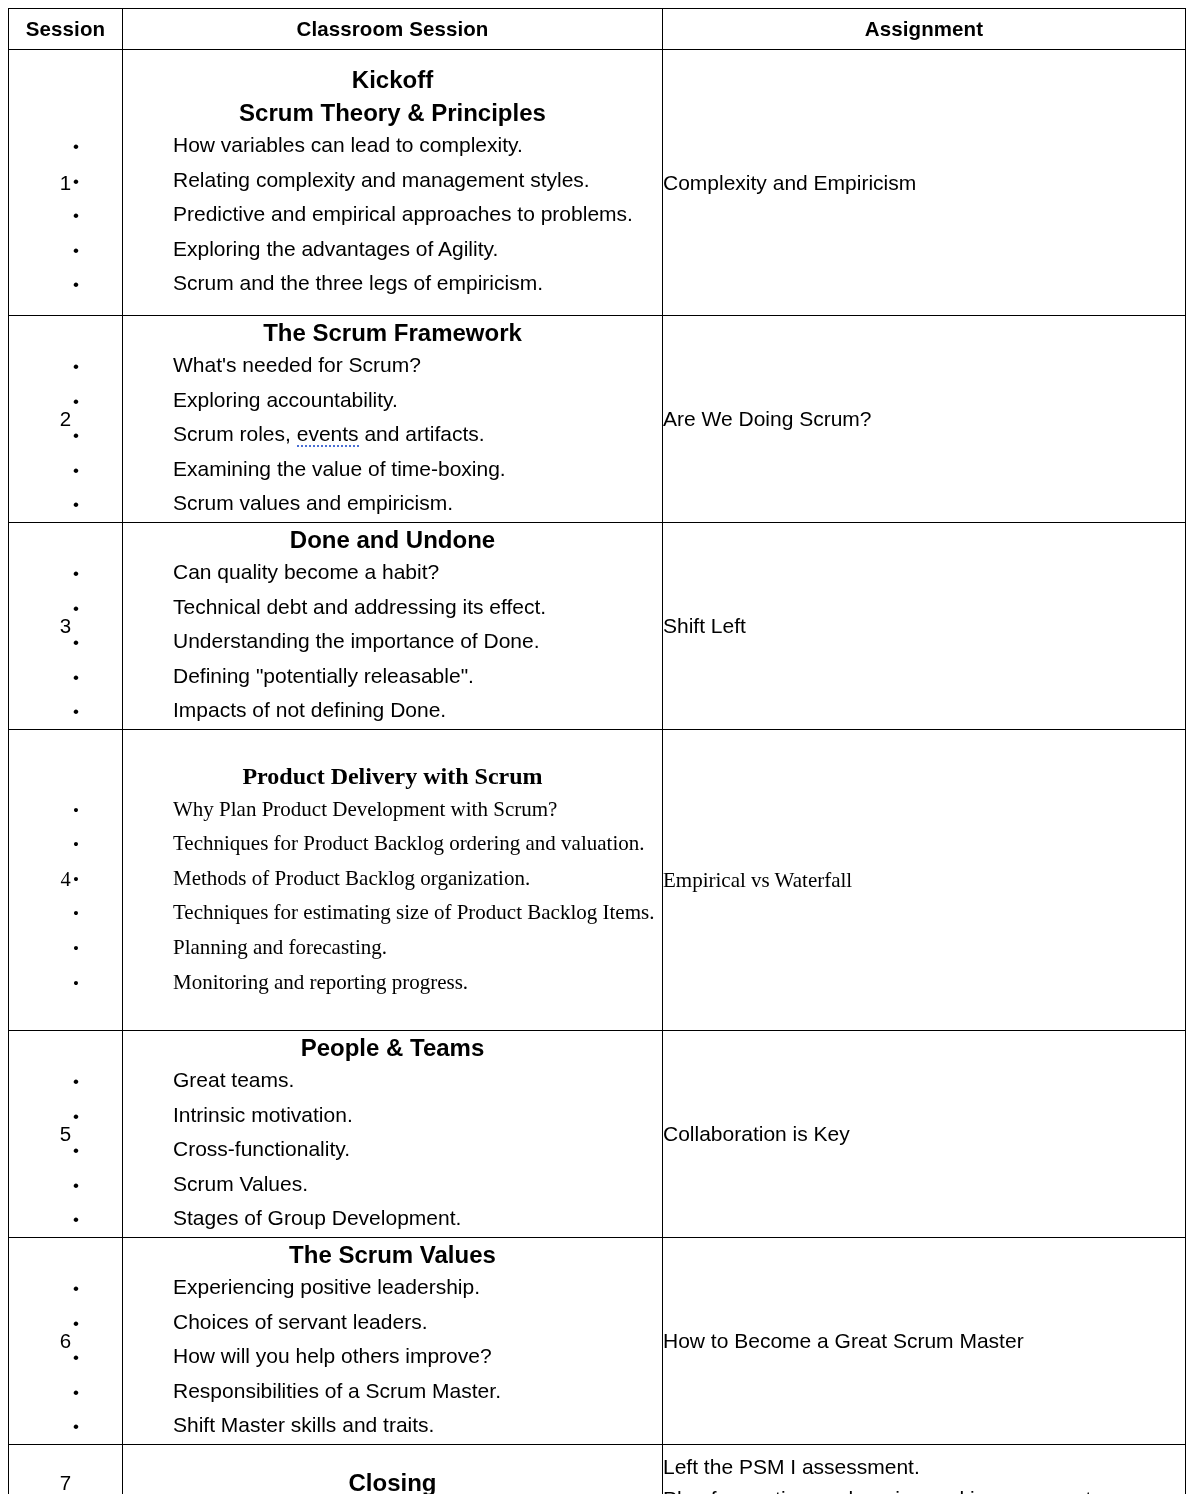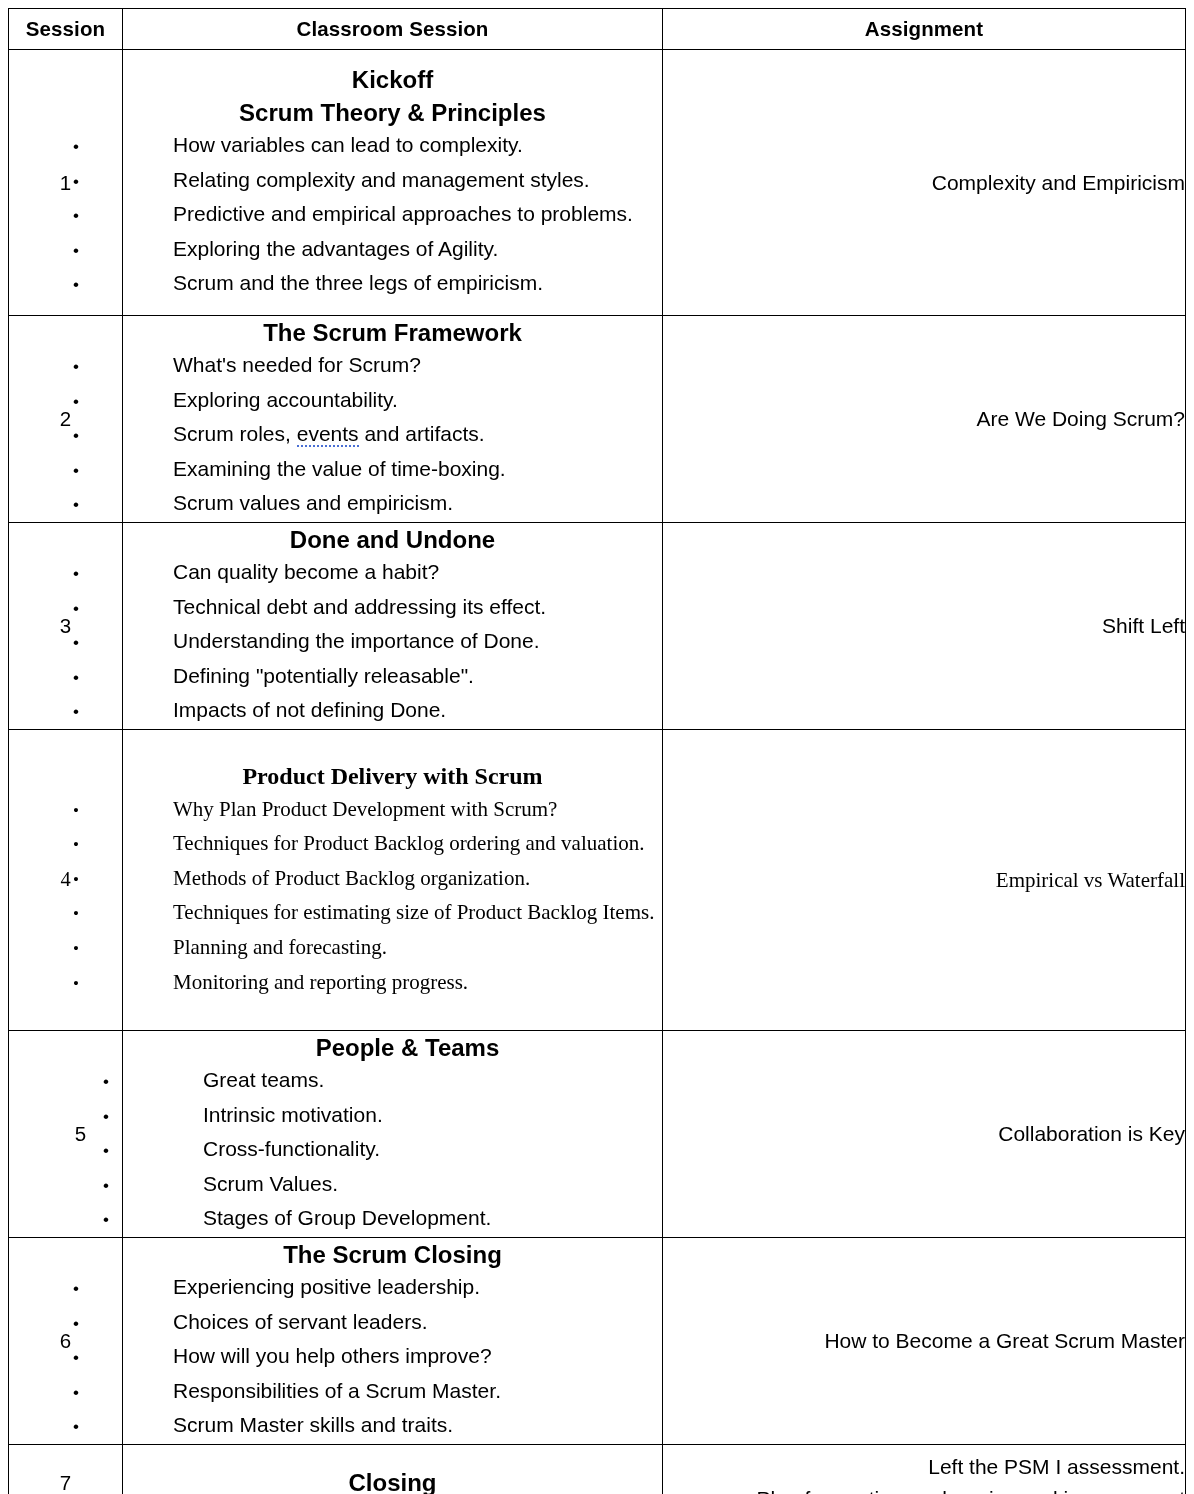"Complexity and Empiricism" .assignment-cell { text-align: right -> left }
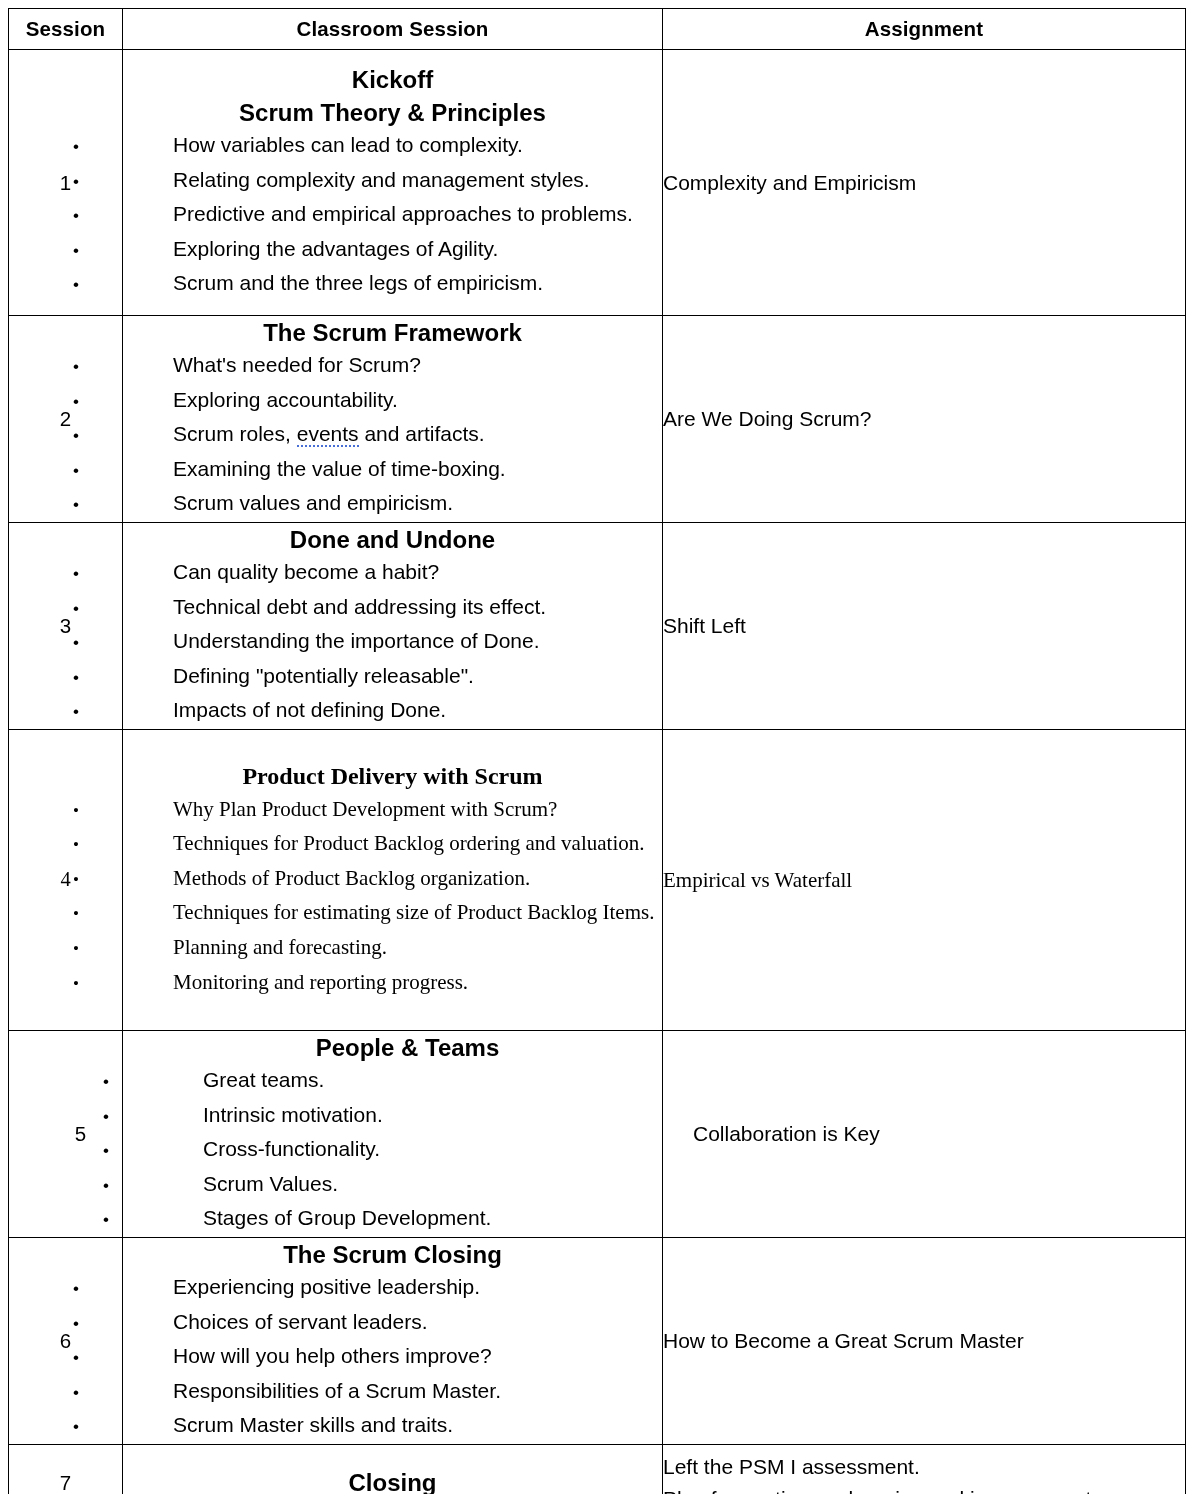"People & Teams" tr.r5 td { padding-left: 30px -> none }
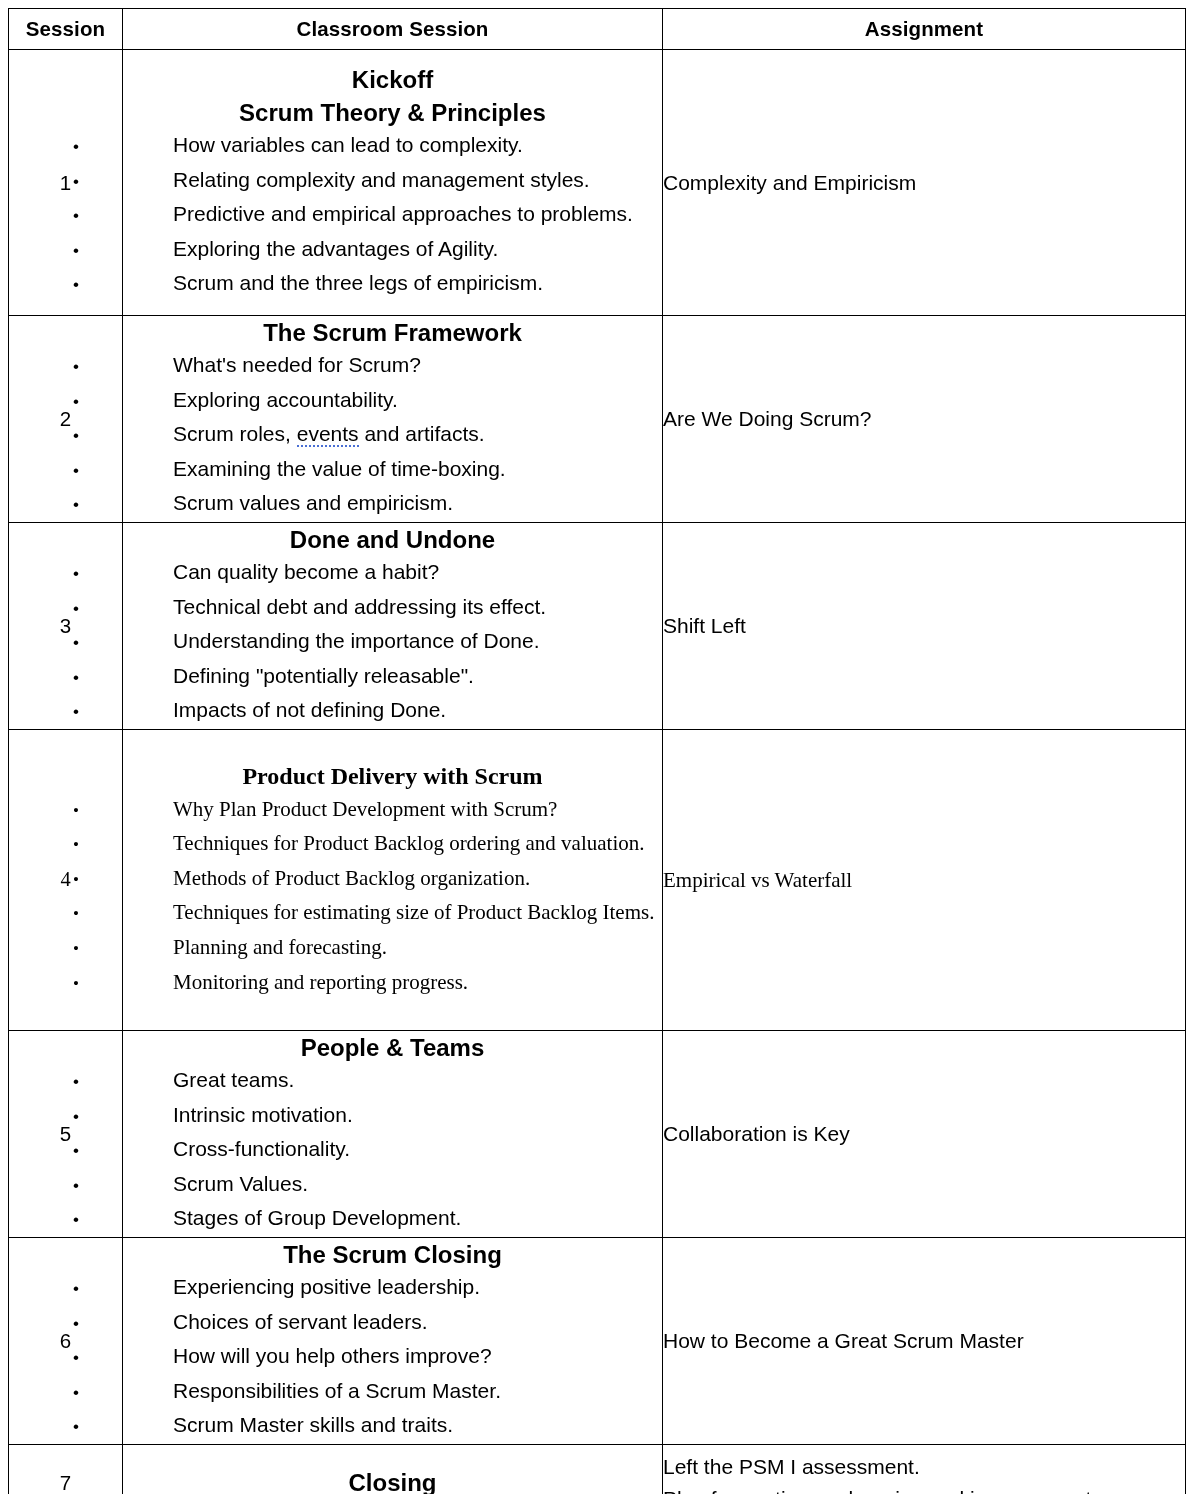"The Scrum Closing" div.cls-title { text: Closing -> Values }
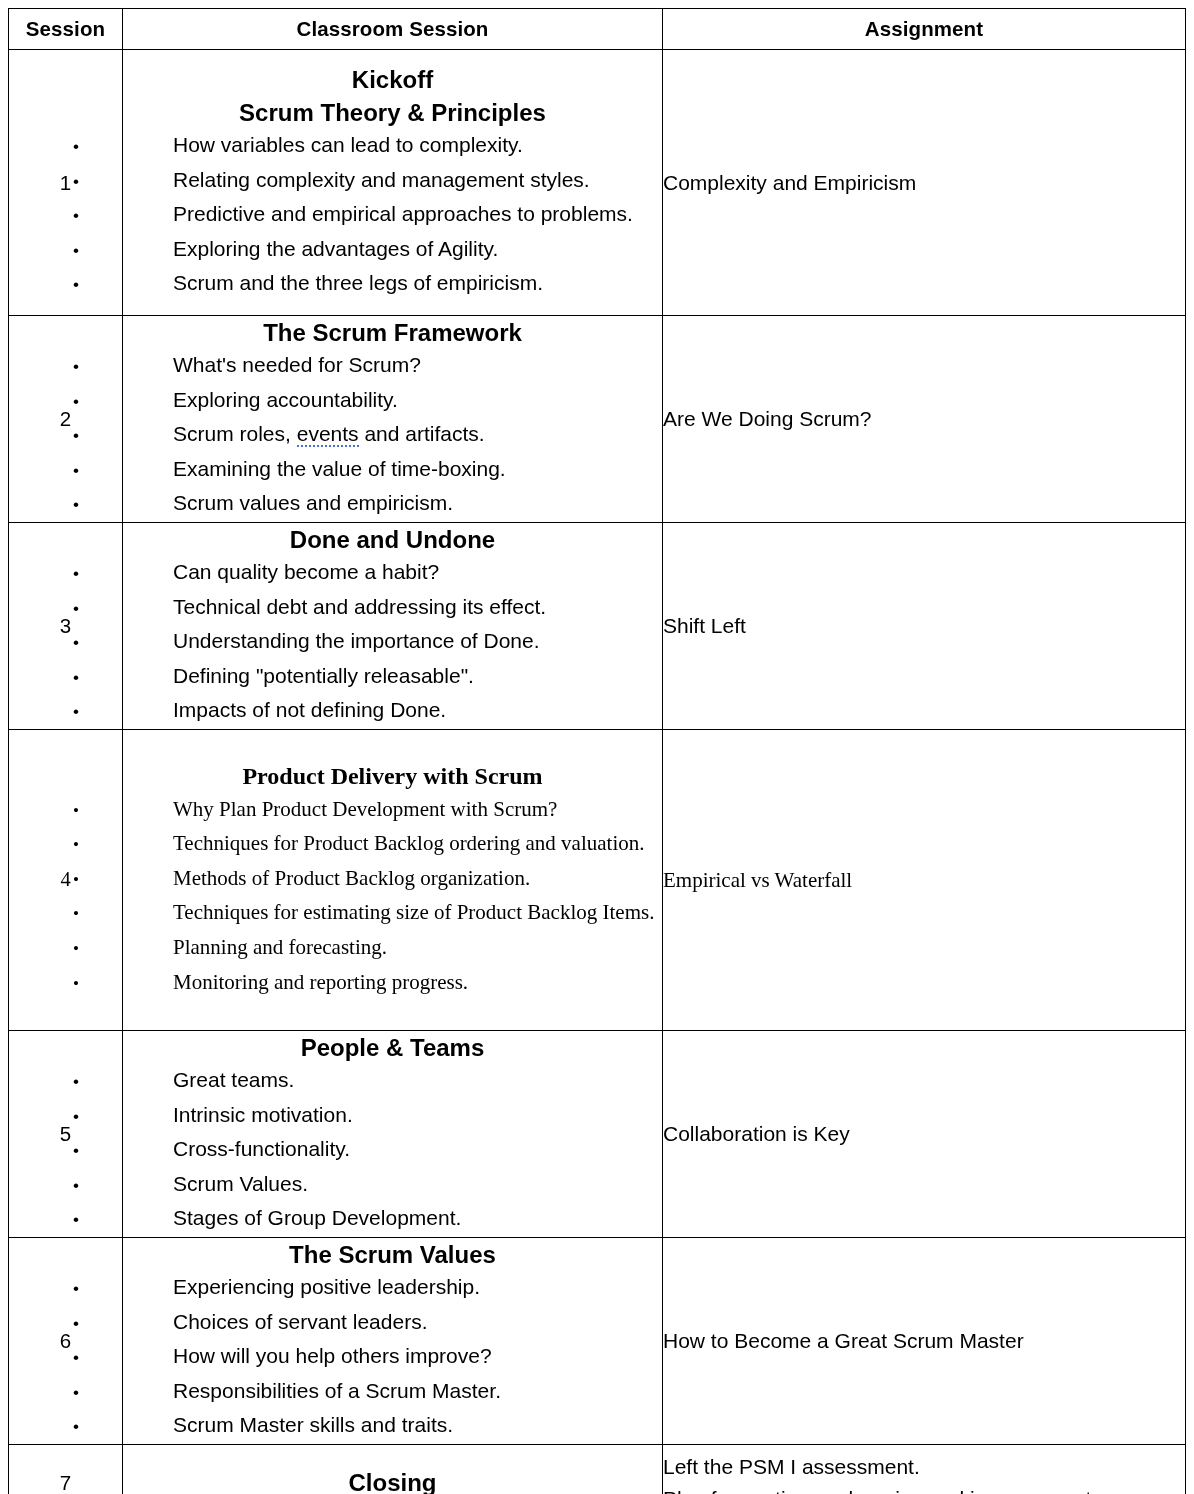"Scrum Master skills and traits." span { text: Scrum -> Shift }
